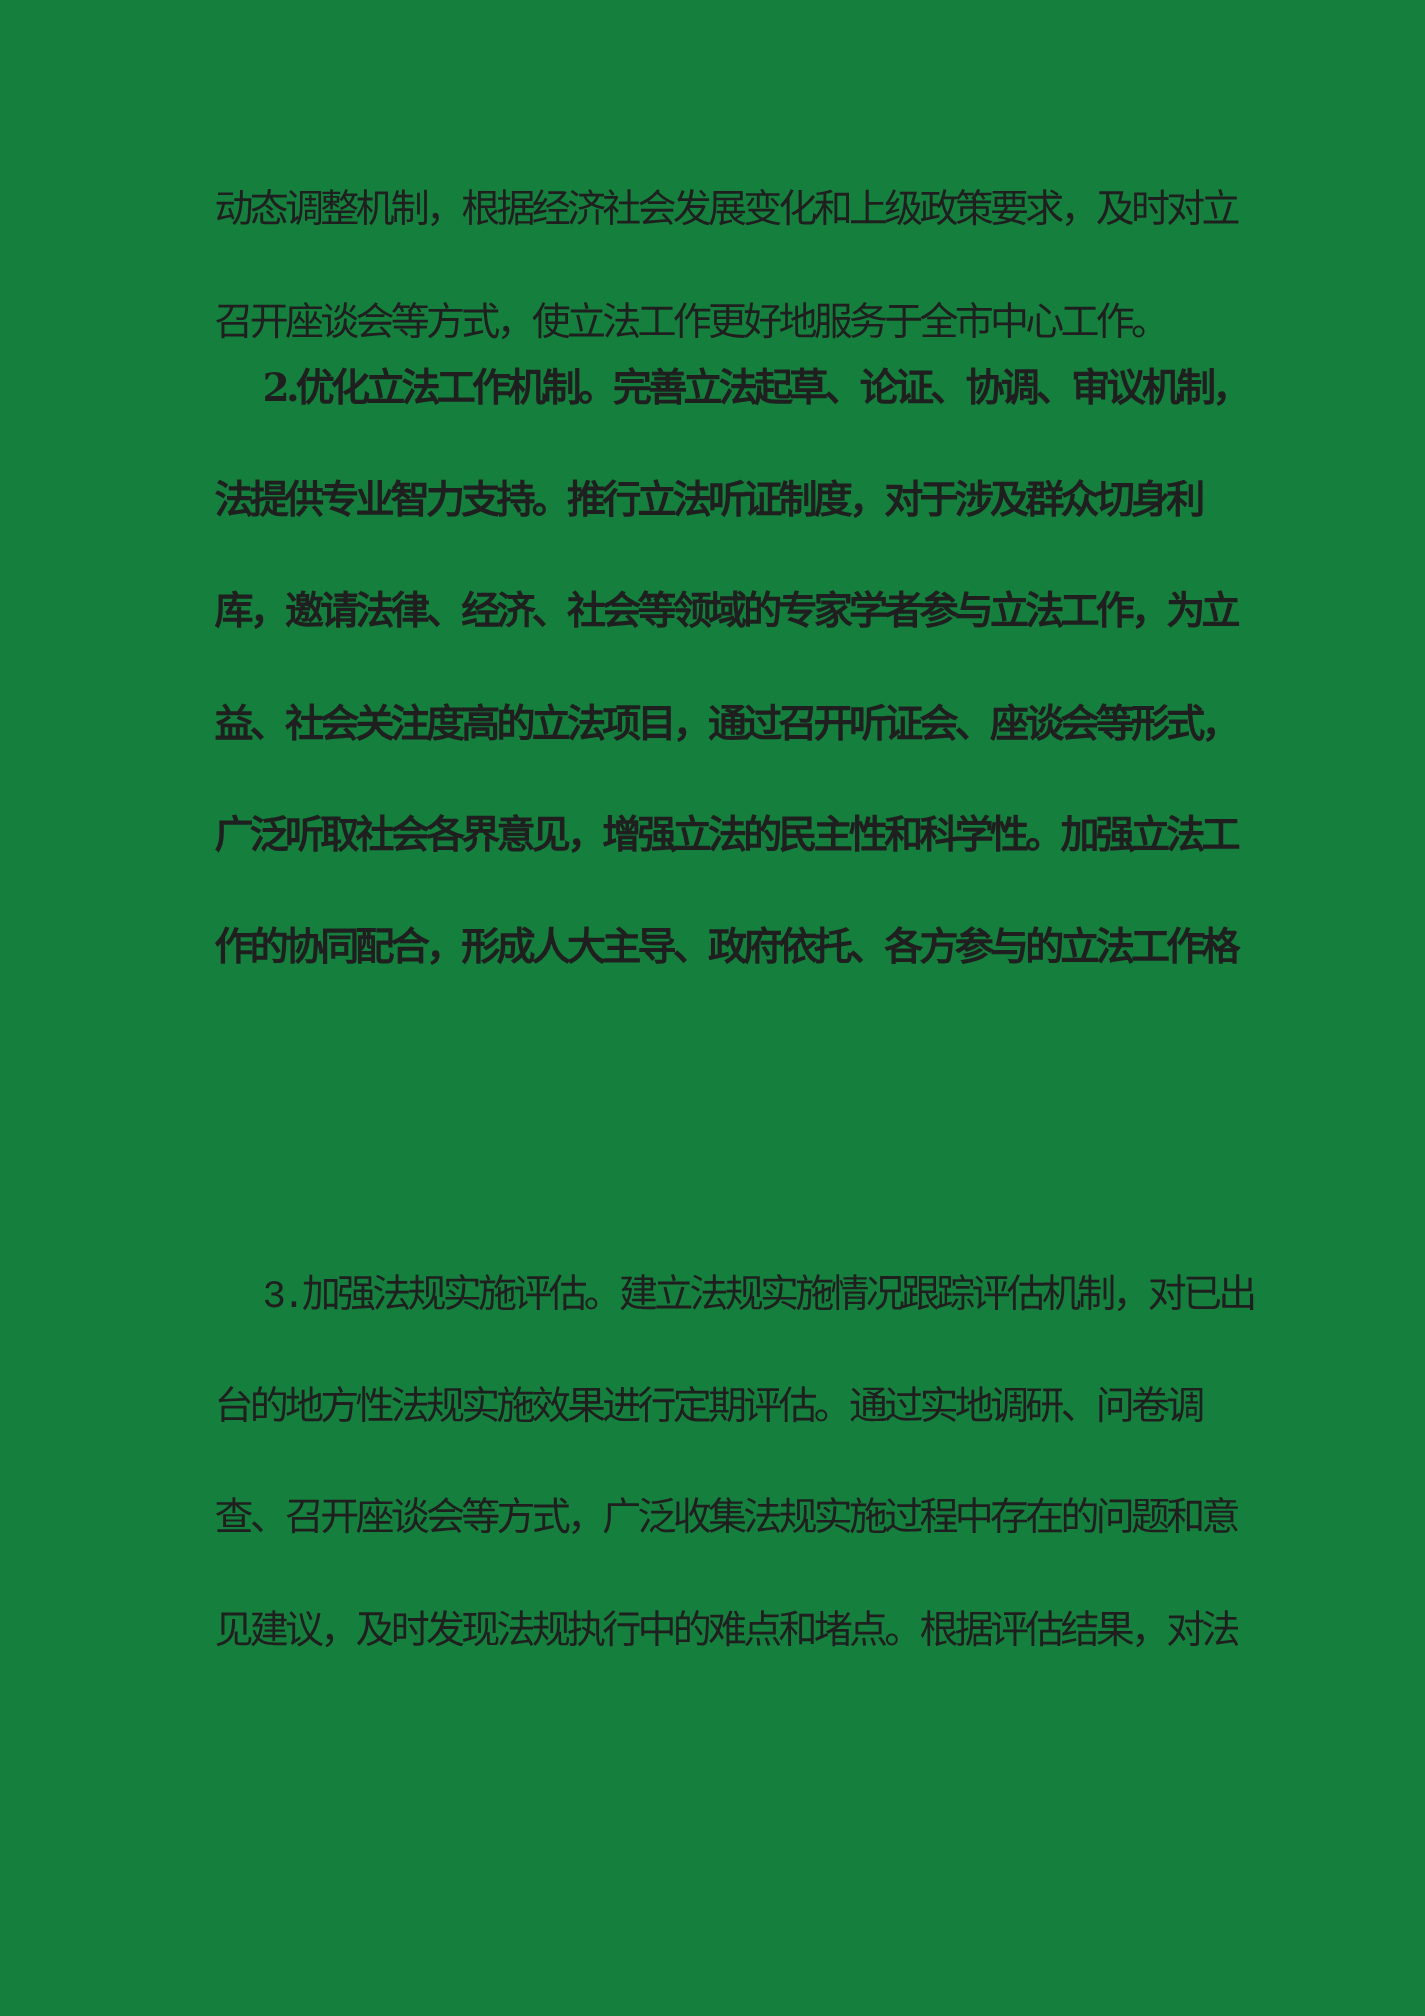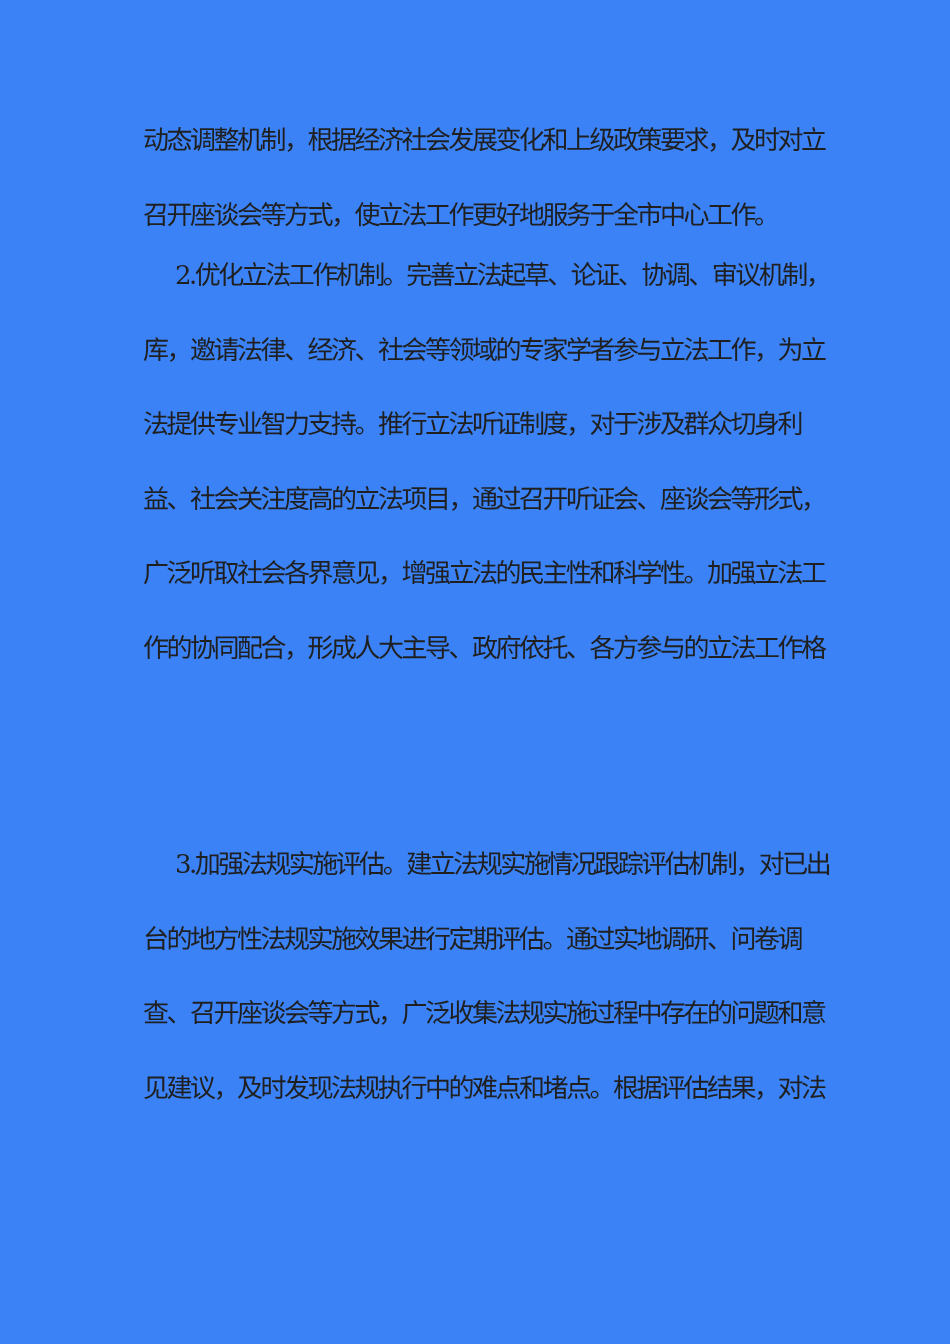"动态调整机制，根据经济社会发展变化和上级政策要求，及时对立" .page { background: #3b82f6 -> #15803d }
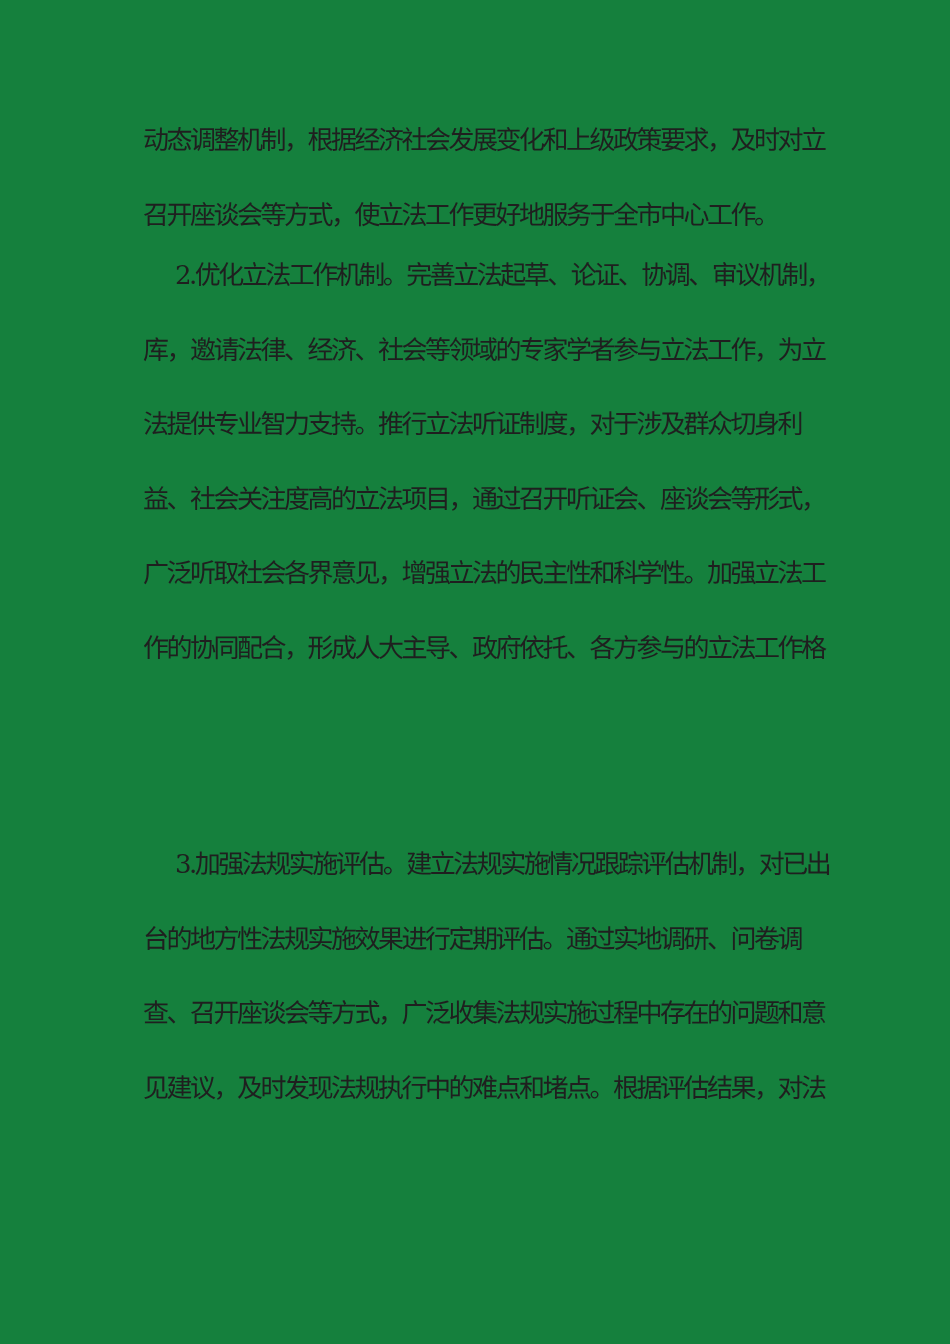"2.优化立法工作机制。完善立法起草、论证、协调、审议机制，" .para-b { font-weight: none -> bold; top: 238px -> 222px }
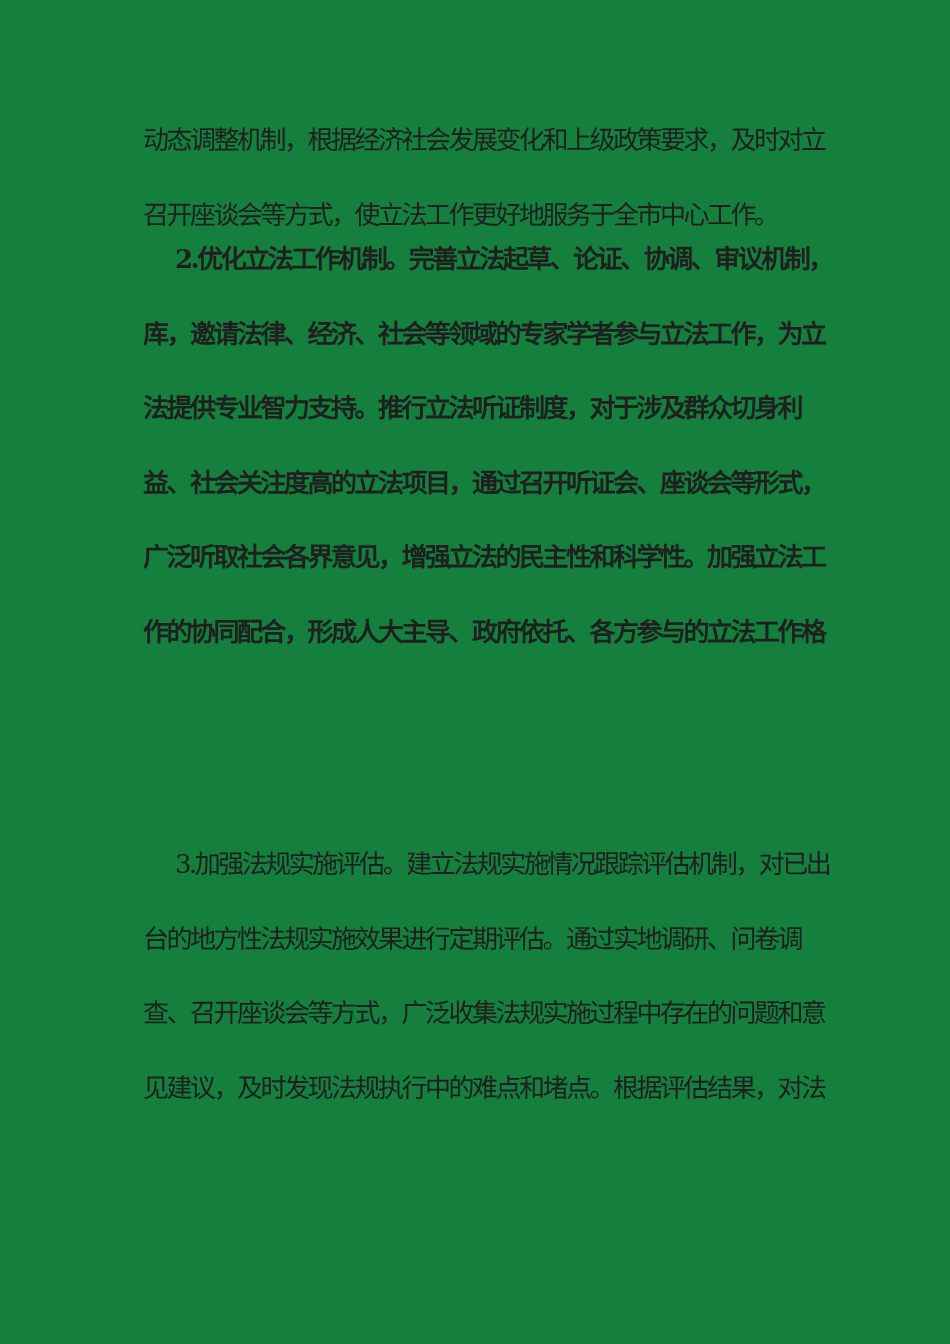"库，邀请法律、经济、社会等领域的专家学者参与立法工作，为立" div.line { order: before "法提供专业智力支持。推行立法听证制度，对于涉及群众切身利" -> after "法提供专业智力支持。推行立法听证制度，对于涉及群众切身利" }
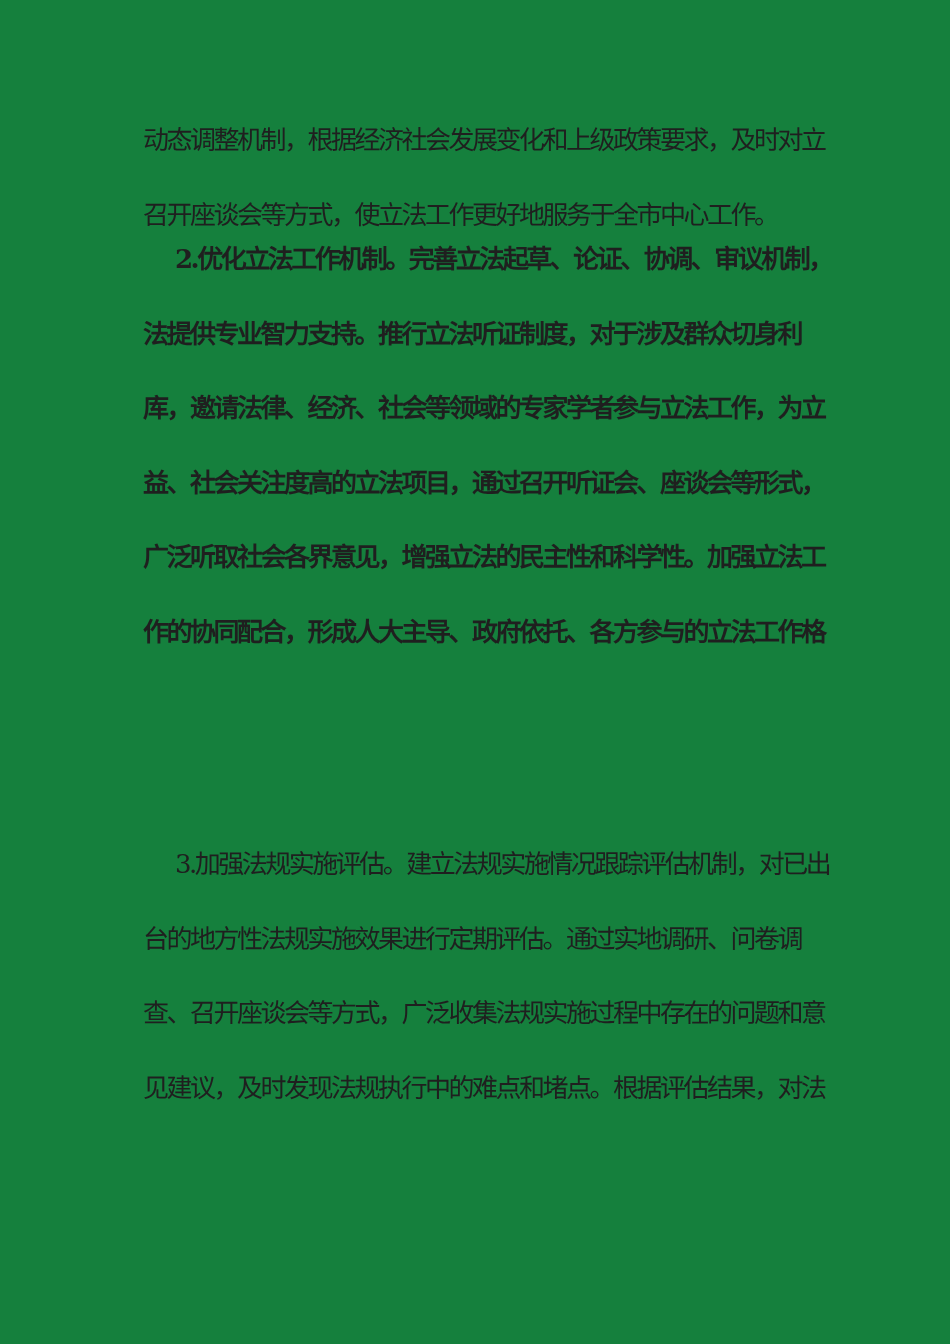"3.加强法规实施评估。建立法规实施情况跟踪评估机制，对已出" div.para { font-family: none -> Liberation Mono, monospace }
